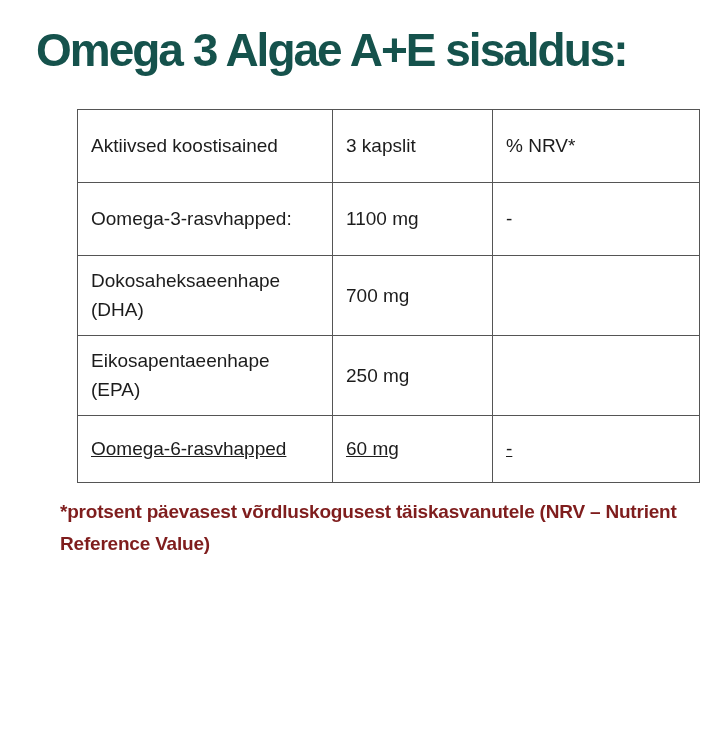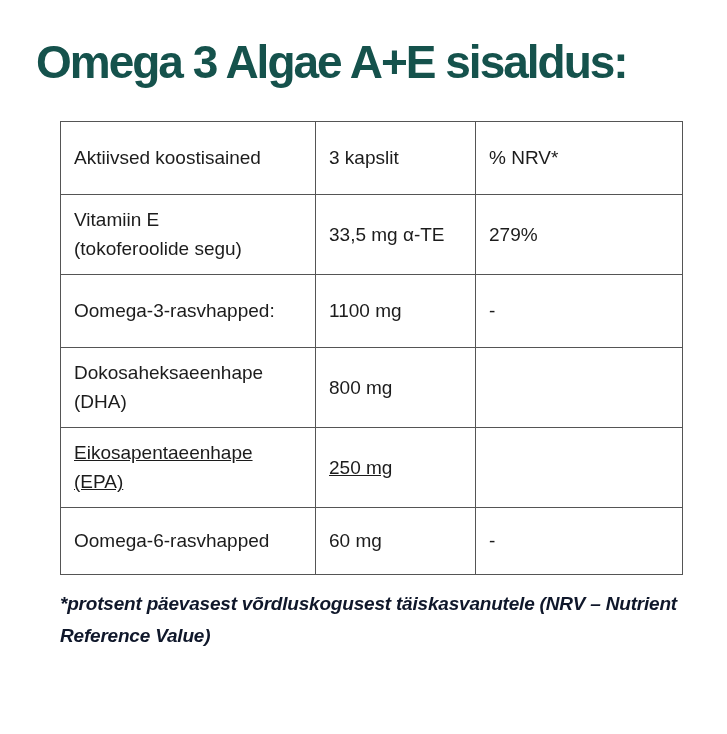"Omega 3 Algae A+E sisaldus:" .page { padding-top: 36px -> 24px }
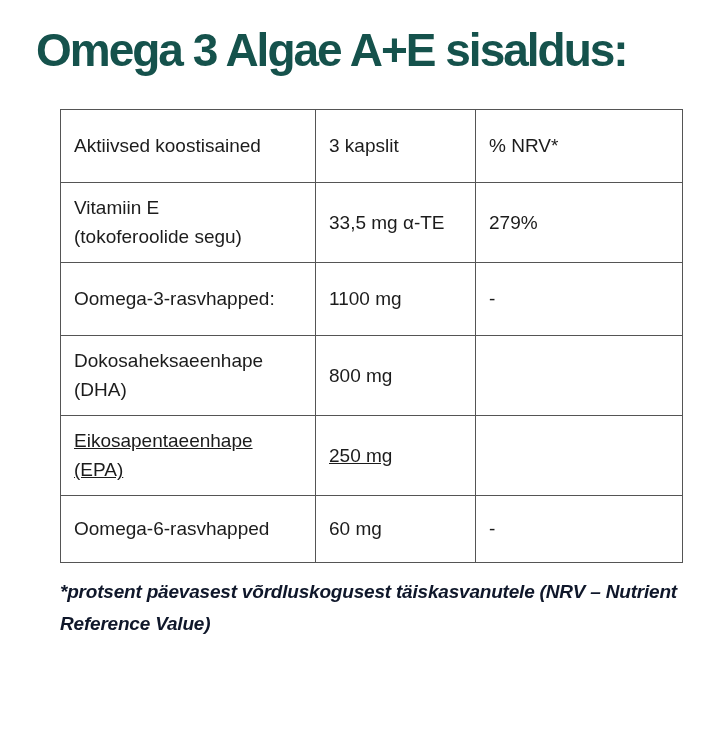"Aktiivsed koostisained" table.nutrition { margin-left: none -> 17px }
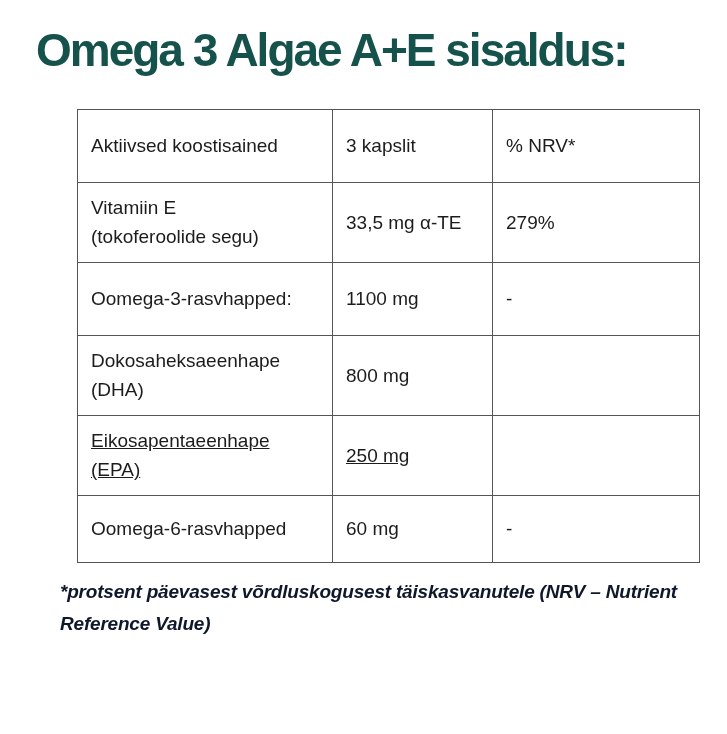"Vitamiin E" tr.r2 { html: <tr> <td>Vitamiin E (tokoferoolide segu)</td> <td>33,5 mg α-TE</td> <td>279%</td> </tr> -> none }
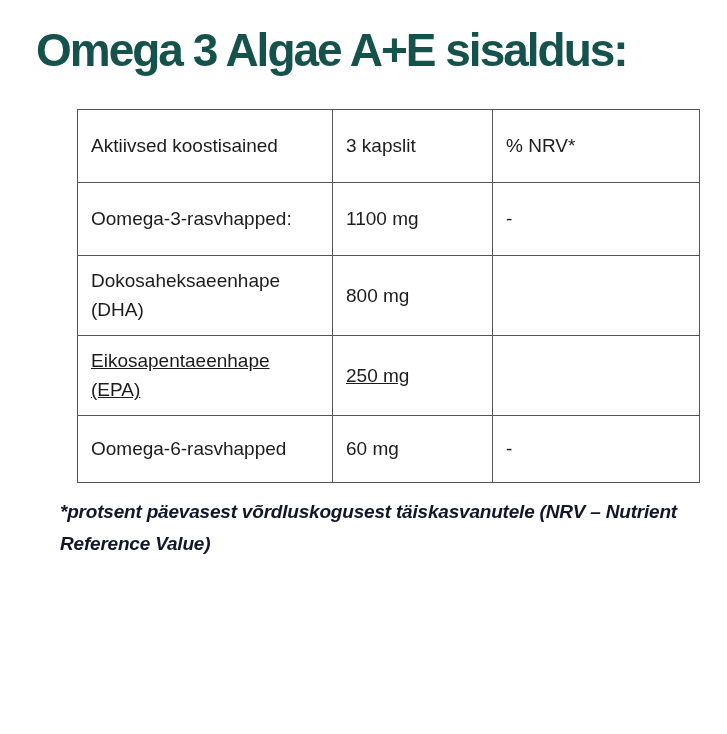"800 mg" td { text: 800 -> 700 }
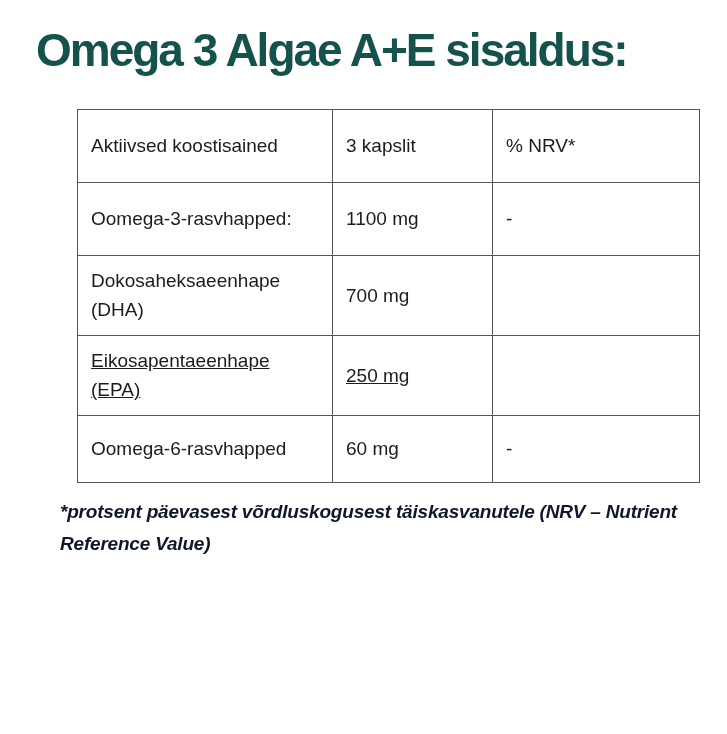"Eikosapentaeenhape" tr.r5 { text-decoration: underline -> none }
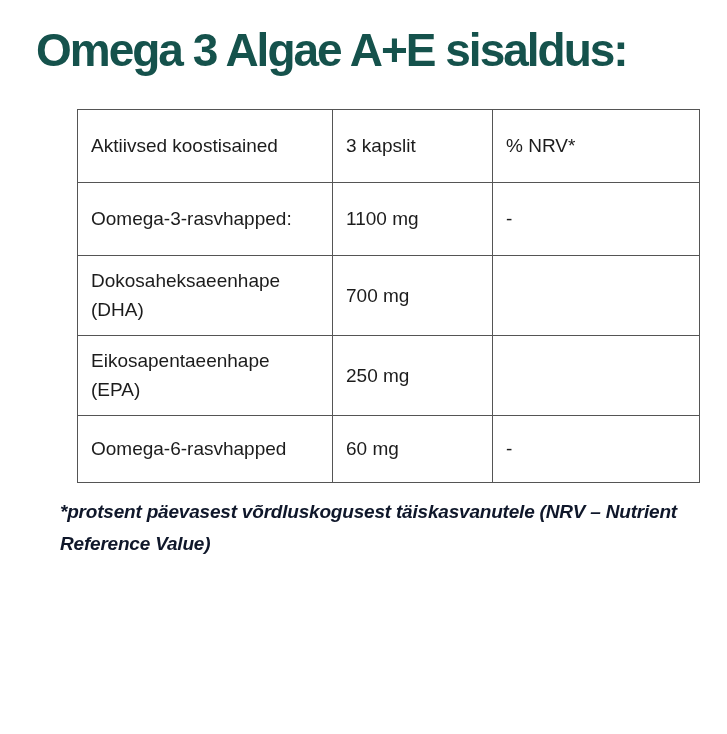"Oomega-6-rasvhapped" tr.r6 { text-decoration: none -> underline }
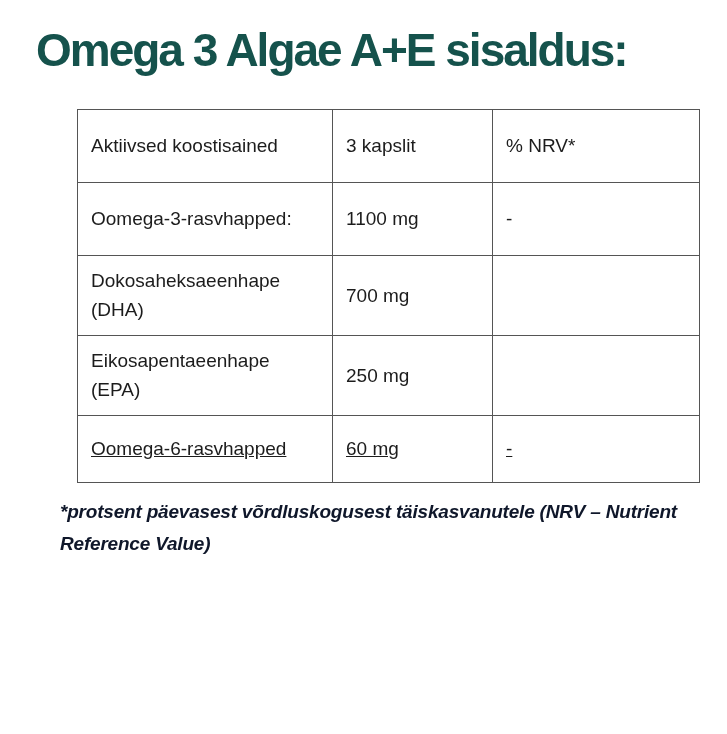"*protsent päevasest võrdluskogusest" .footnote { color: #0f172a -> #7f1d1d; font-style: italic -> none }
